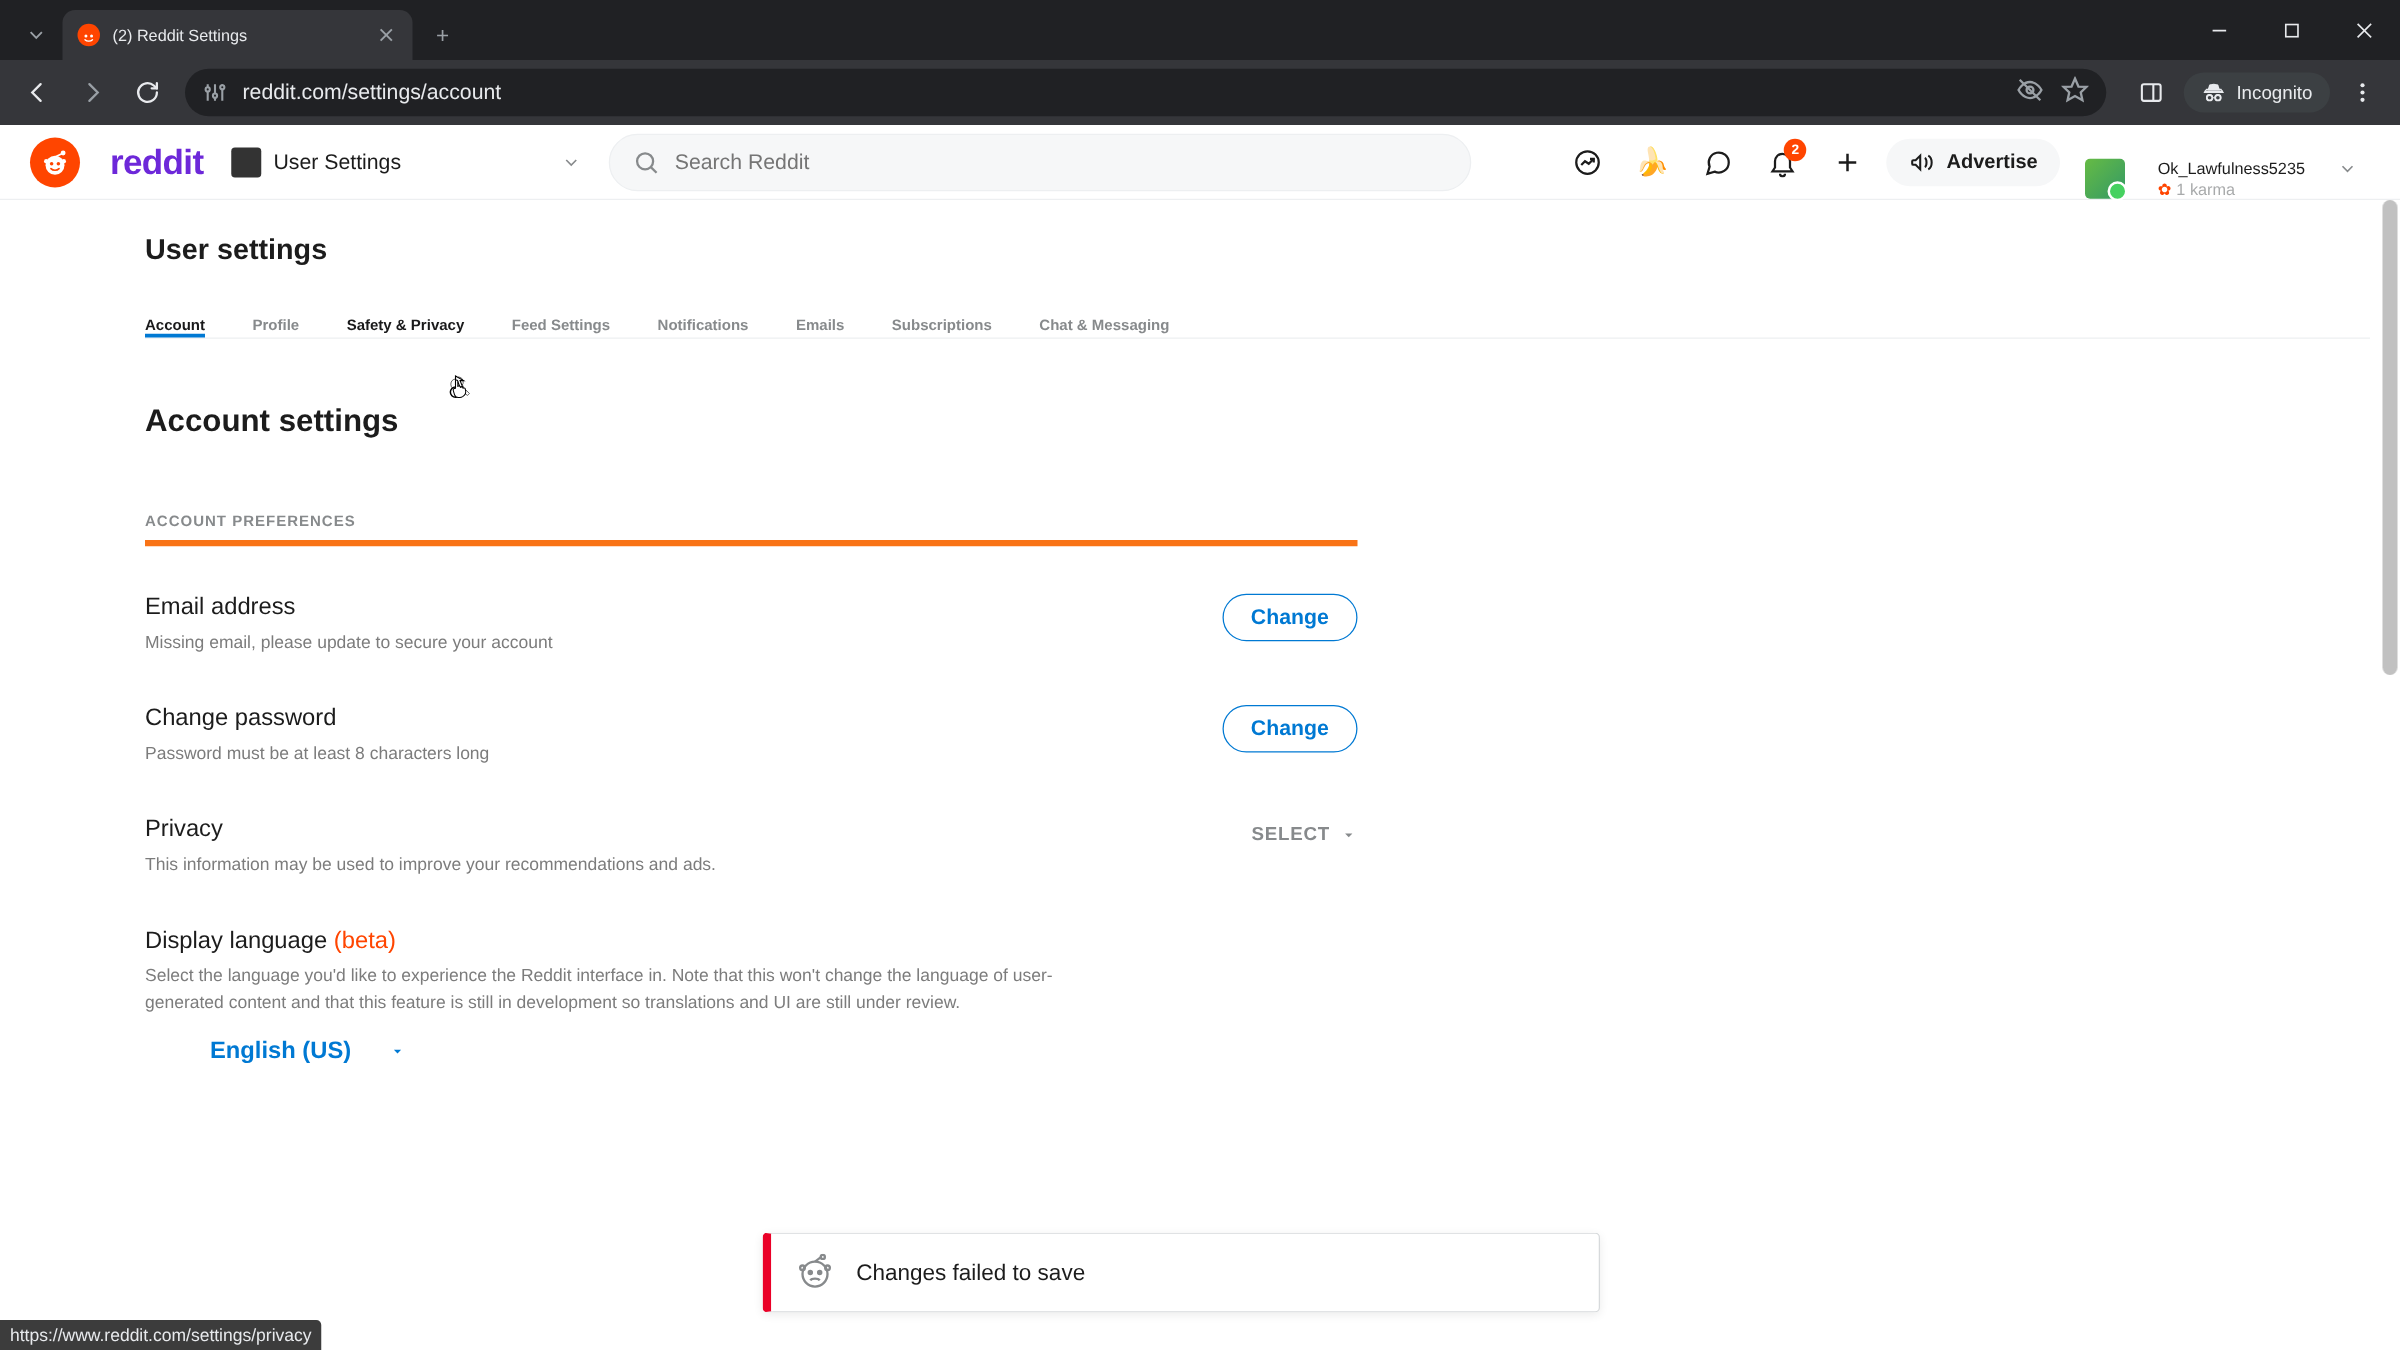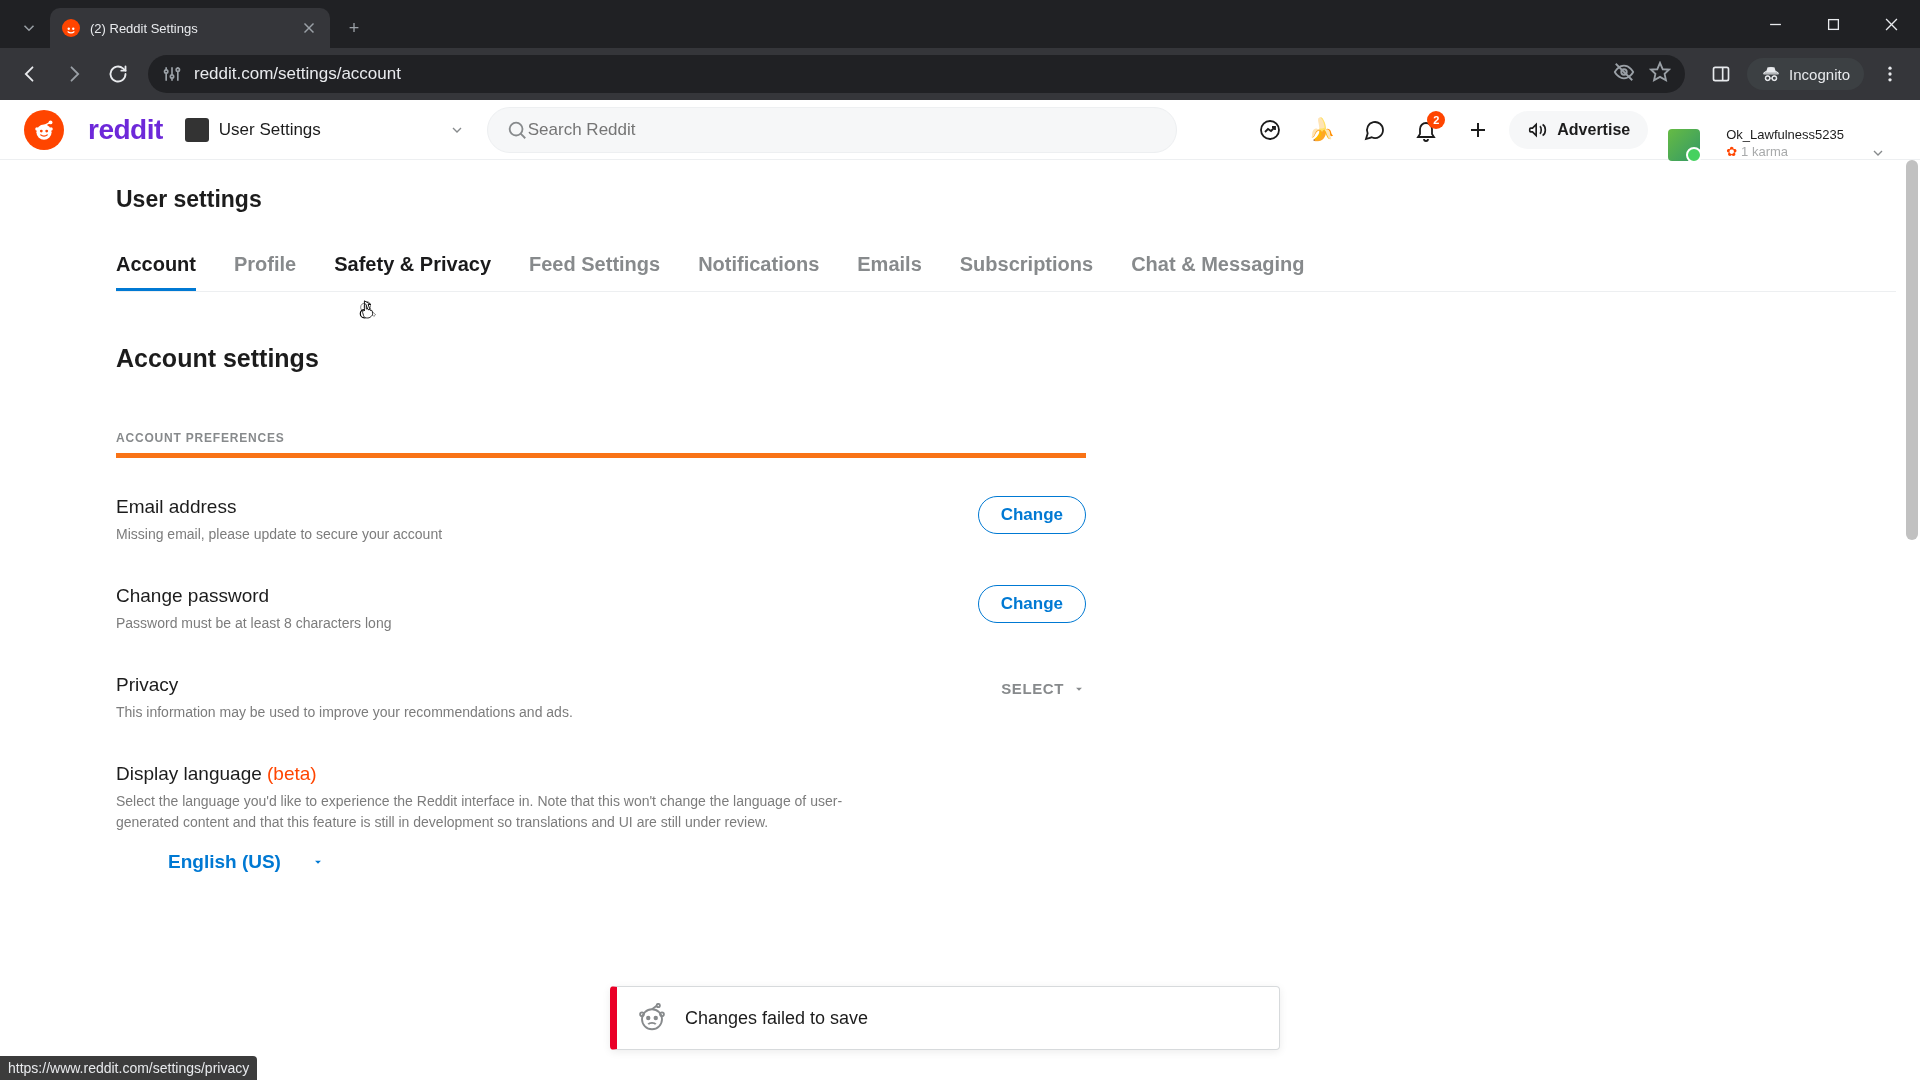"Search Reddit" .search-bar { gap: none -> 12px }
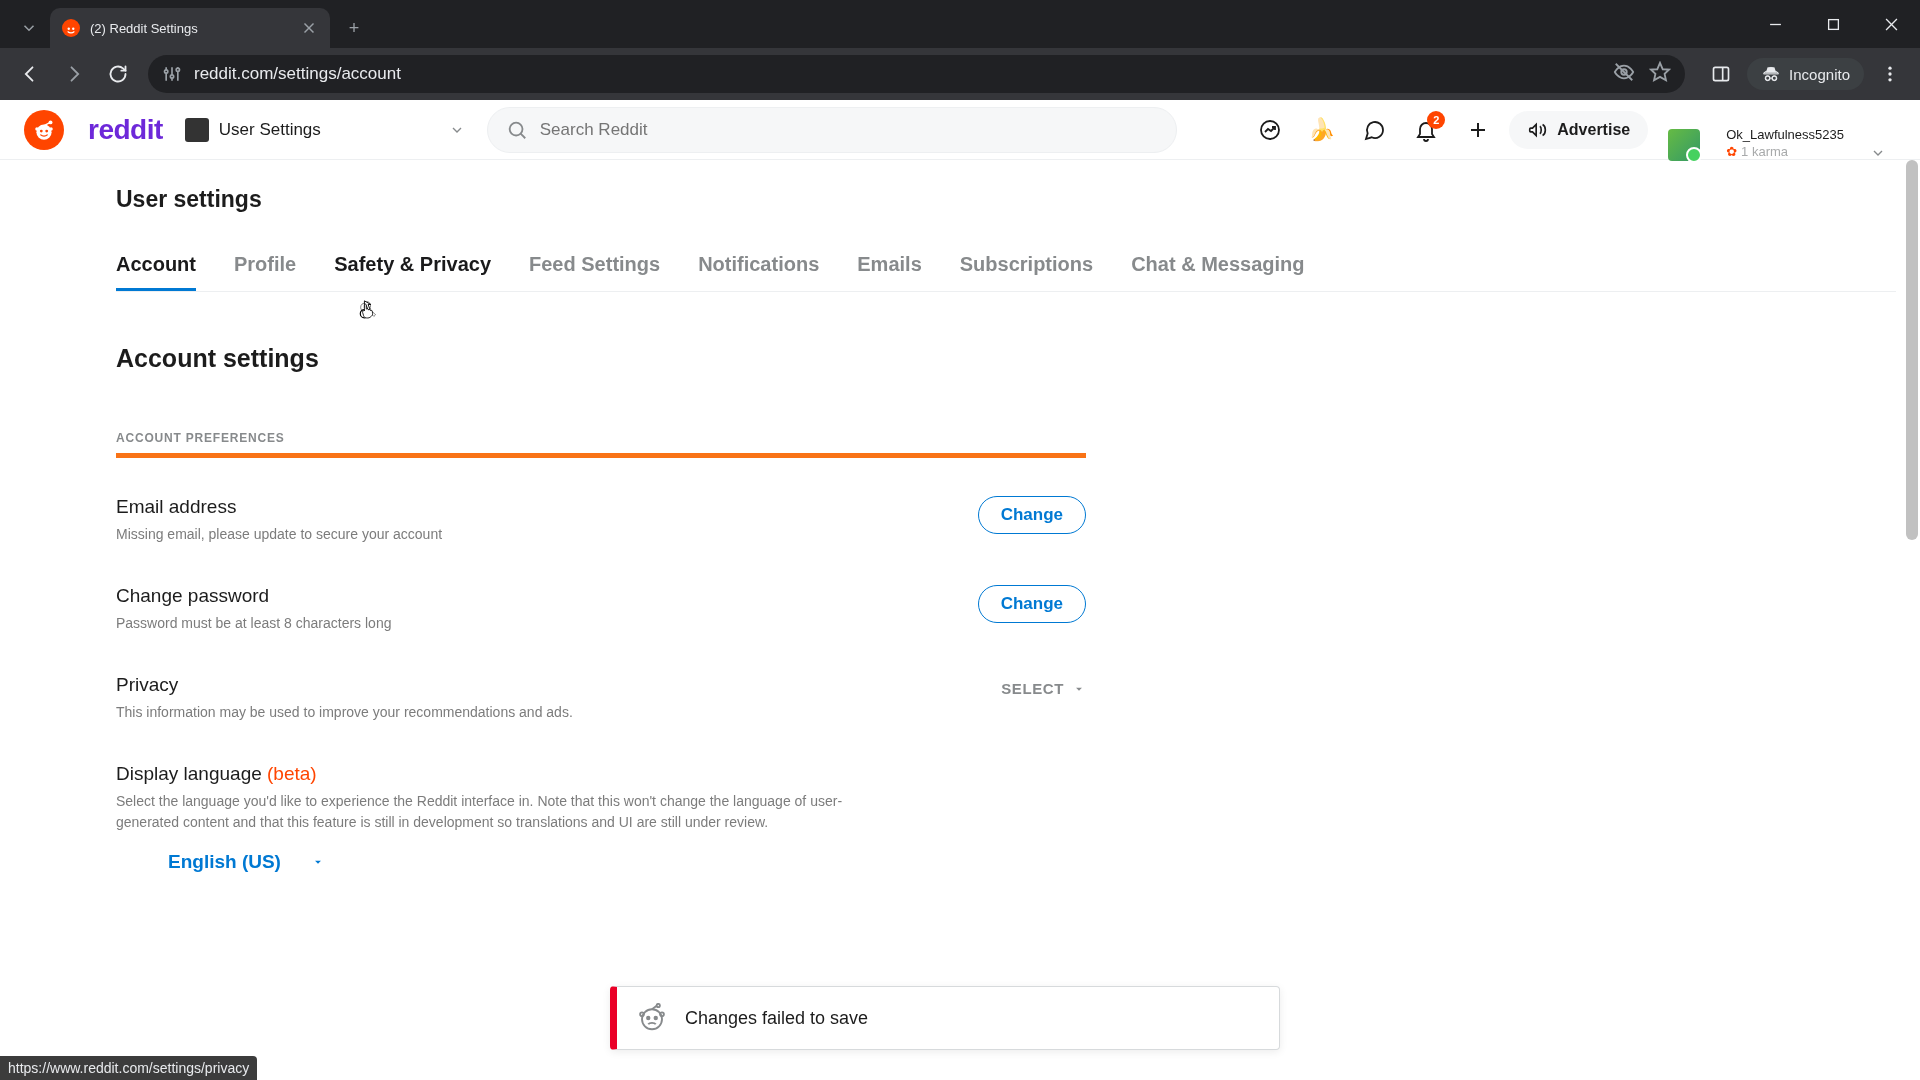"Ok_Lawfulness5235" .user-menu { align-items: flex-end -> flex-start }
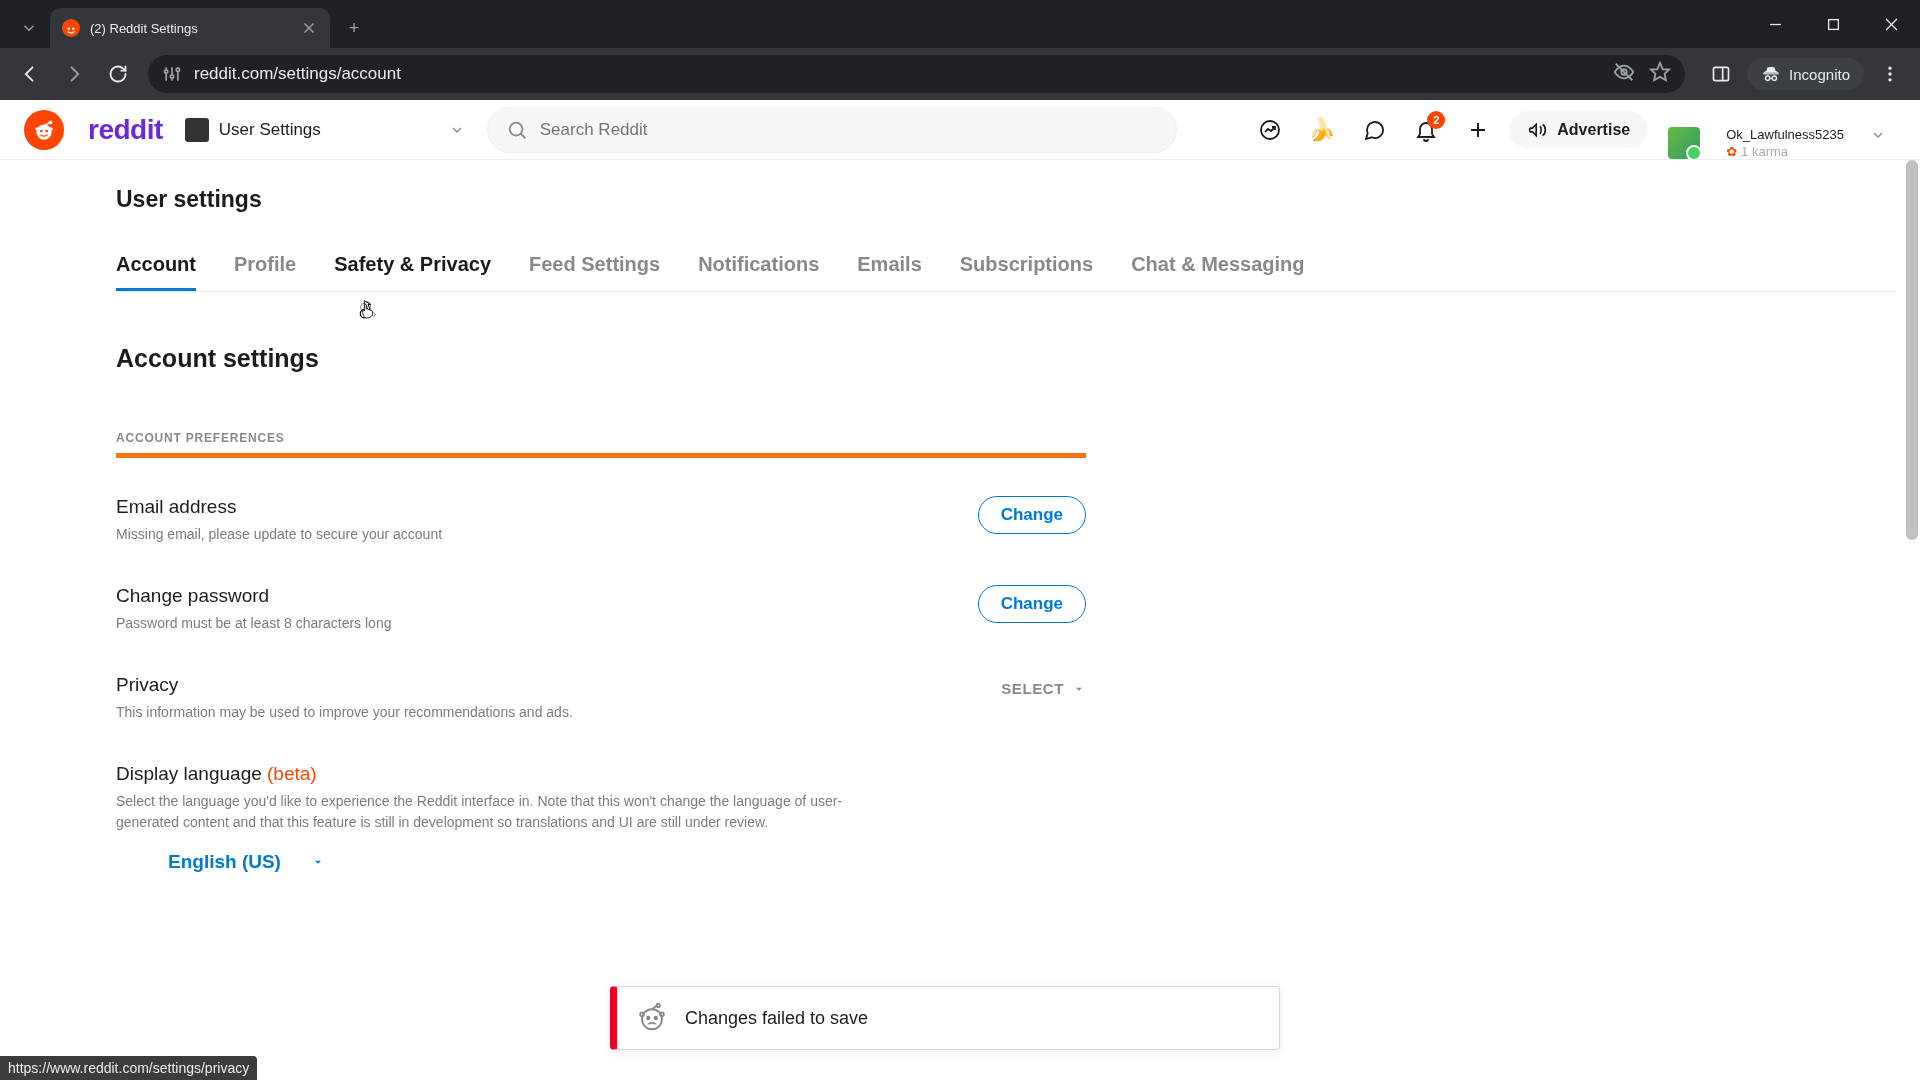"Account" .tab-item { font-size: 20px -> 12px; padding-bottom: 12px -> 0 }
